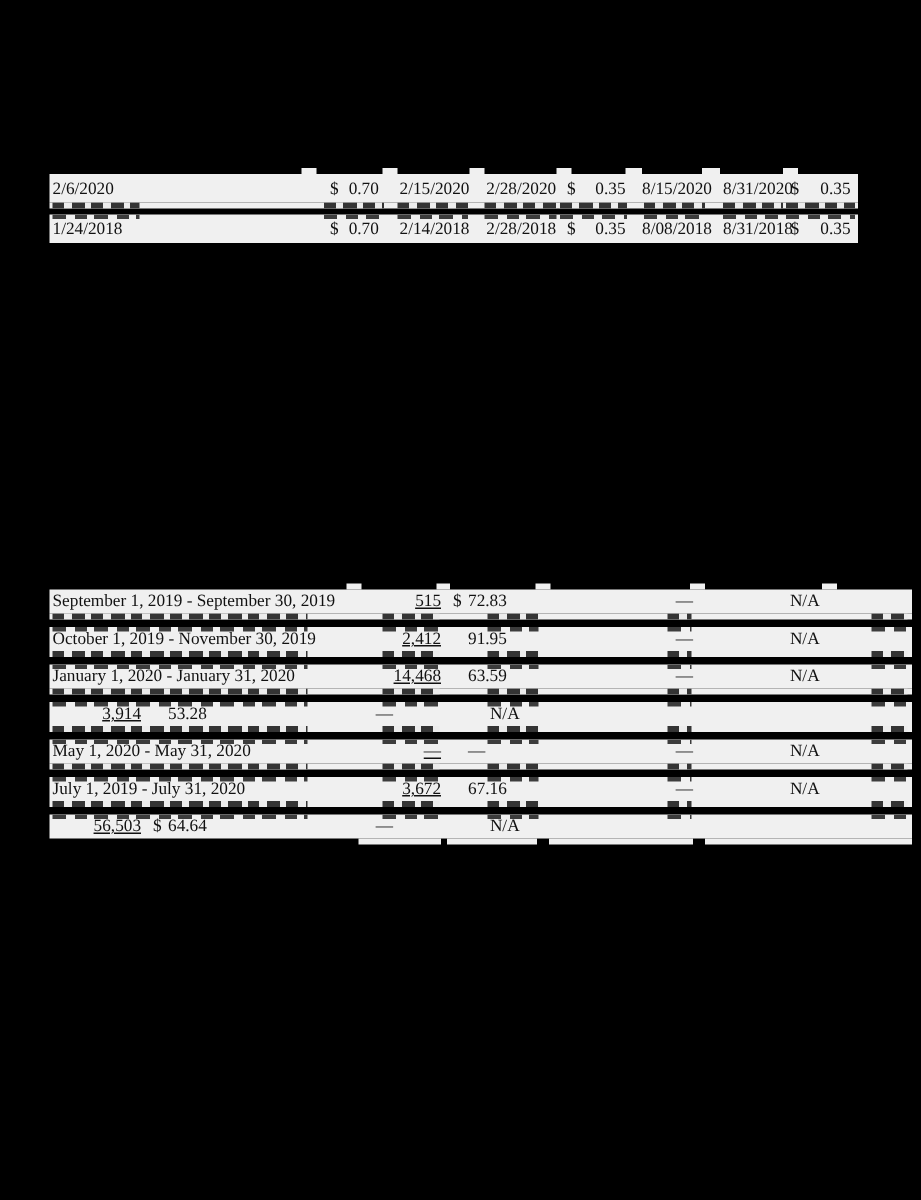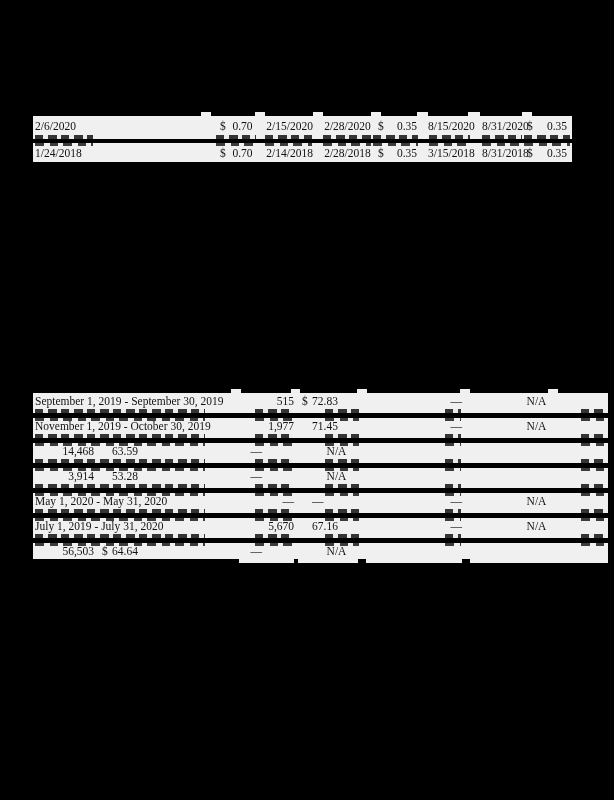"3/15/2018" span.c { text: 3/15/2018 -> 8/08/2018 }
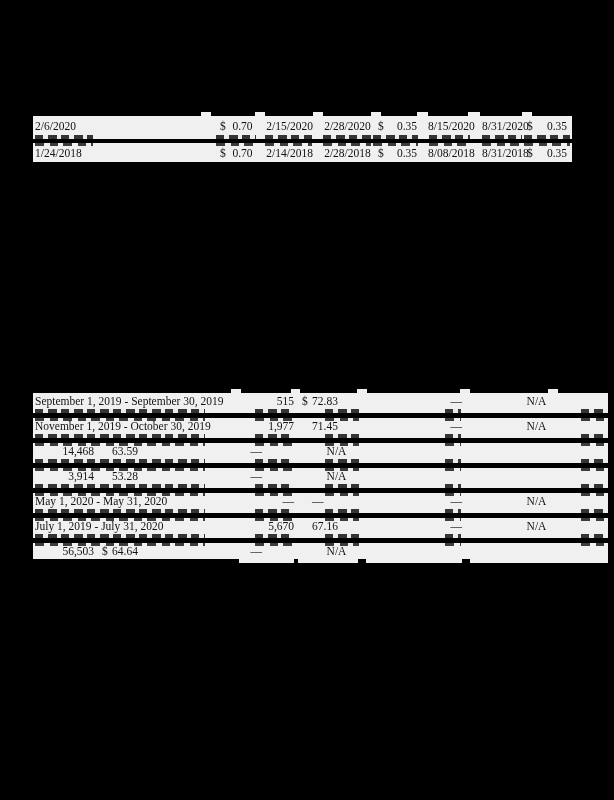"515" .cb1 { text-decoration: none -> underline }
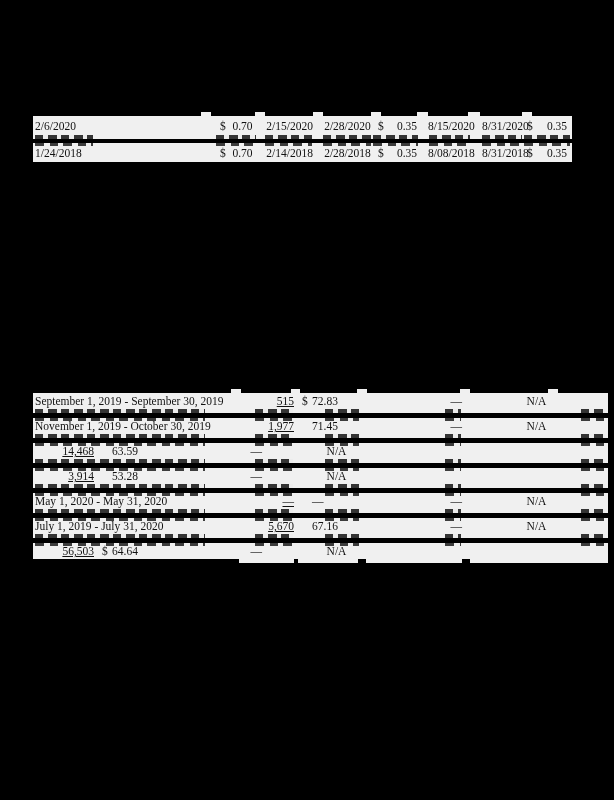"November 1, 2019 - October" span.c { text: November 1, 2019 - October -> October 1, 2019 - November }
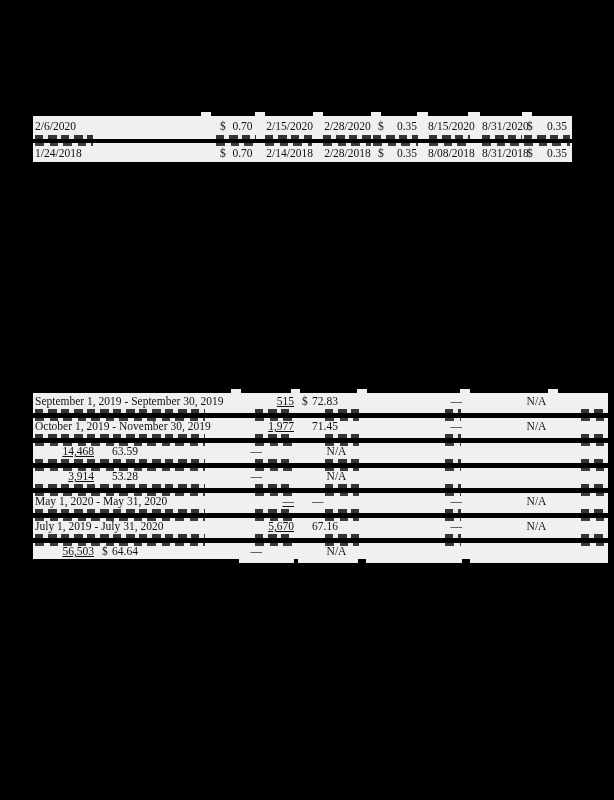"1,977" span.c { text: 1,977 -> 2,412 }
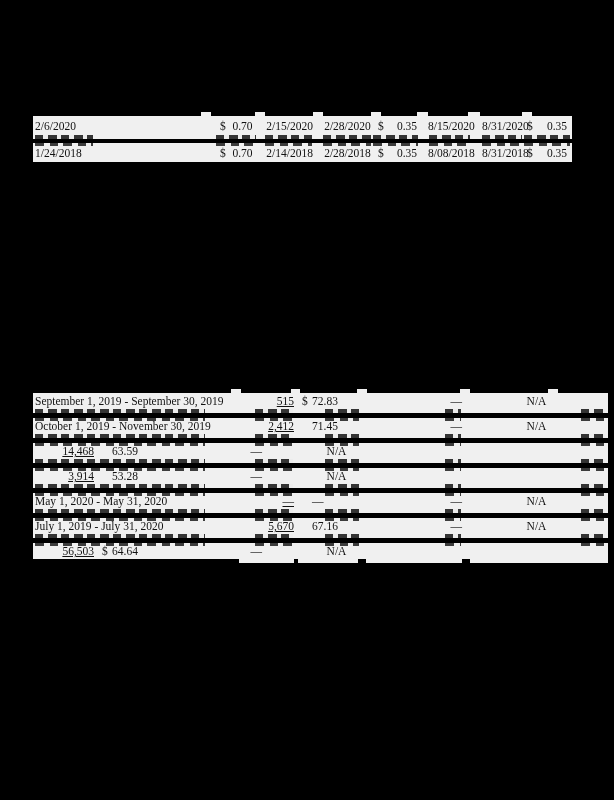"71.45" span.c { text: 71.45 -> 91.95 }
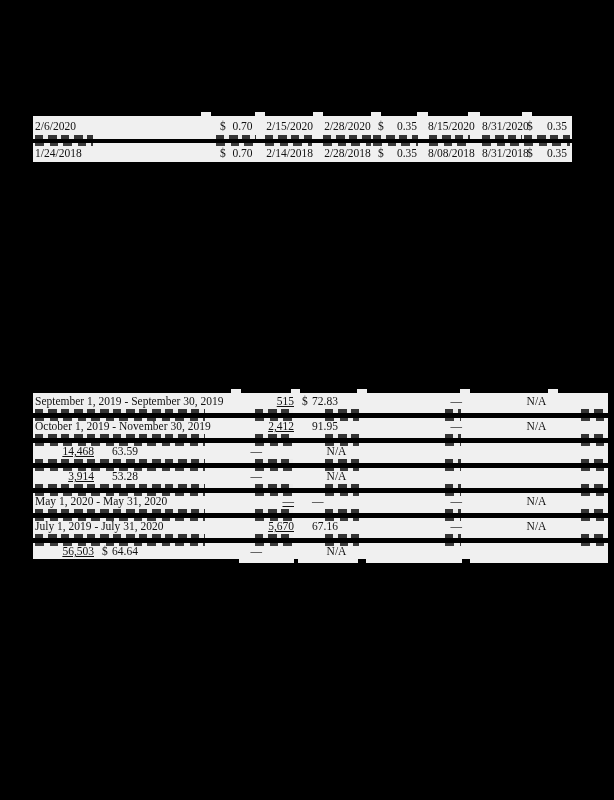"January 1, 2020 - January" span.c { html: none -> <span>January 1, 2020 - January 31, 2020</span> }
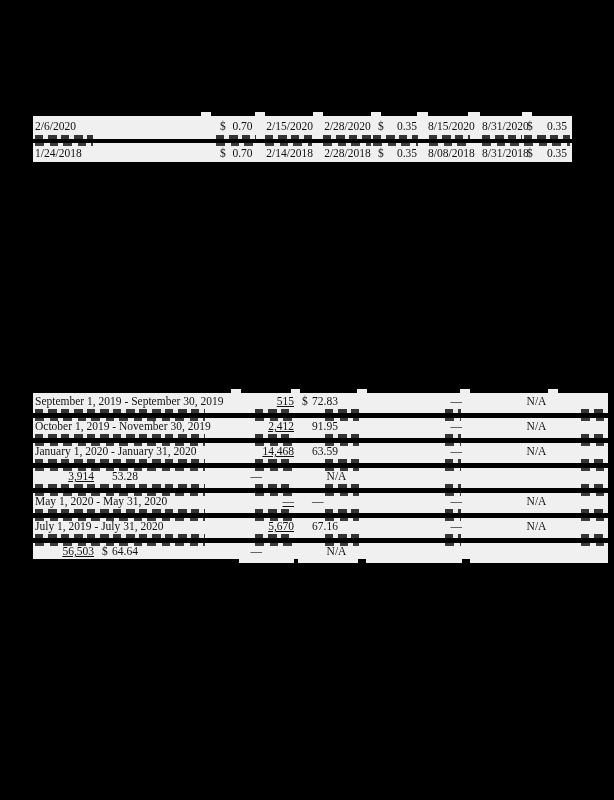"5,670" span.c { text: 5,670 -> 3,672 }
